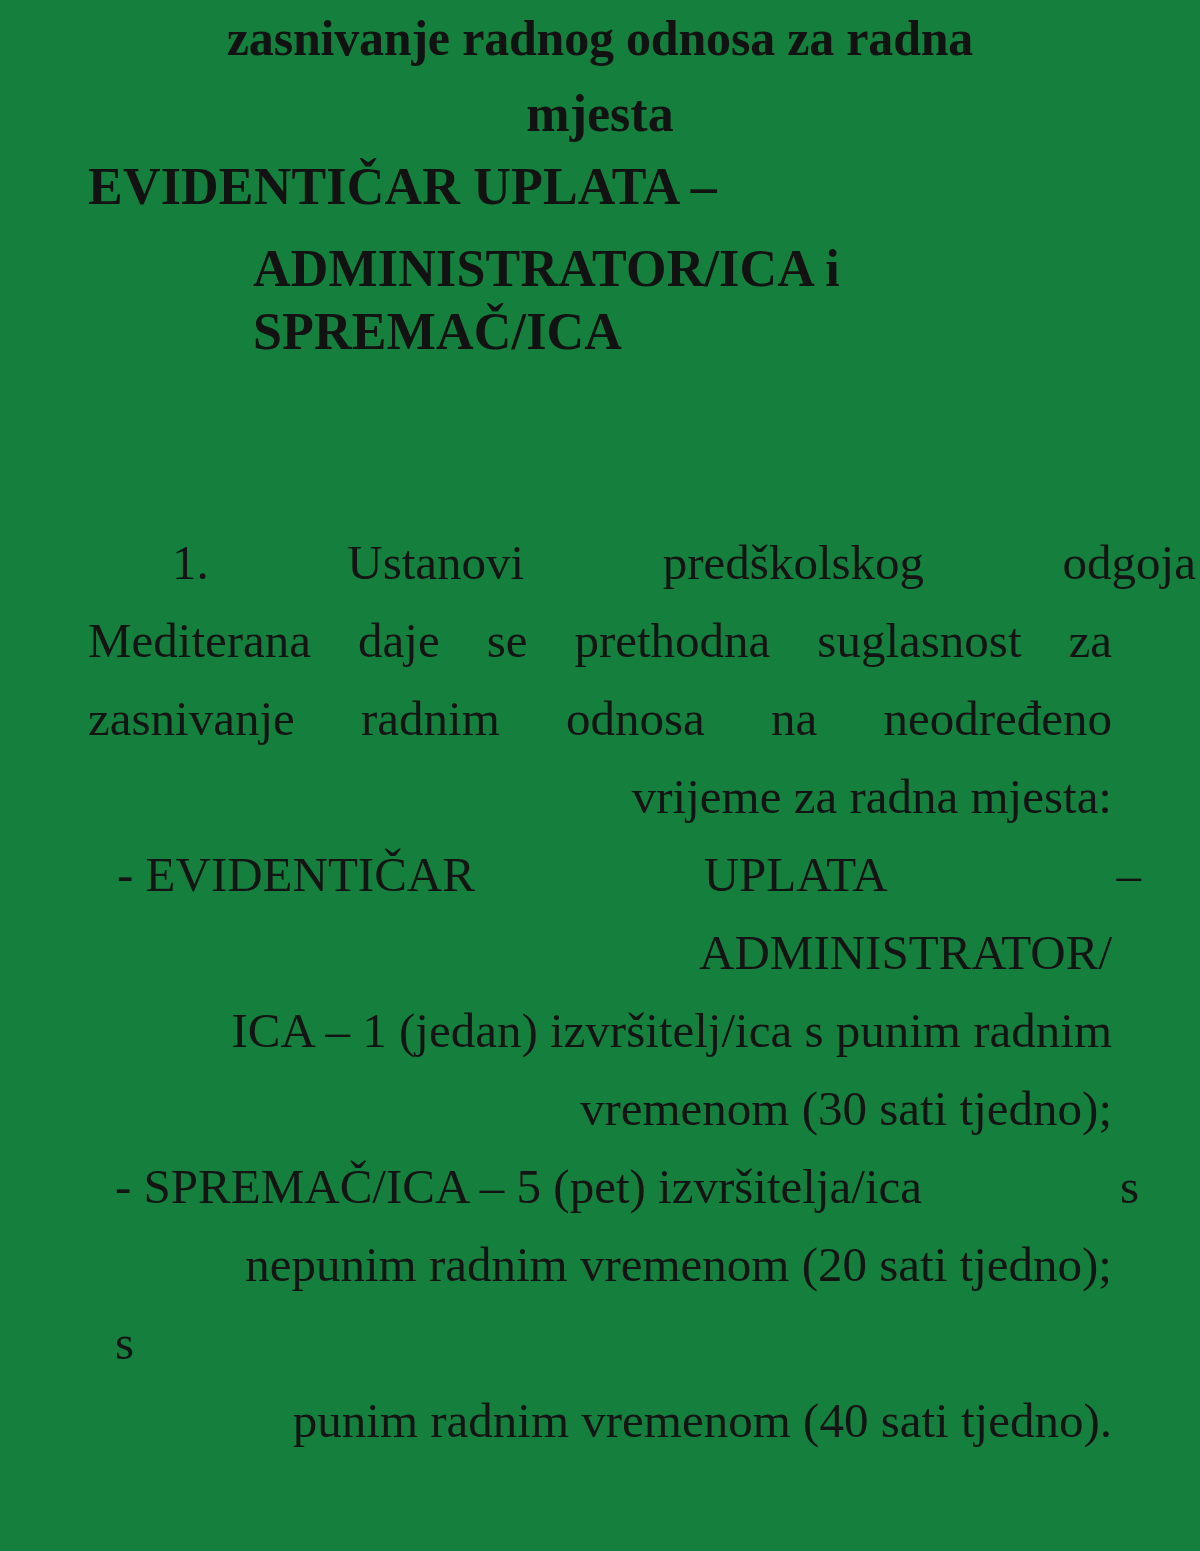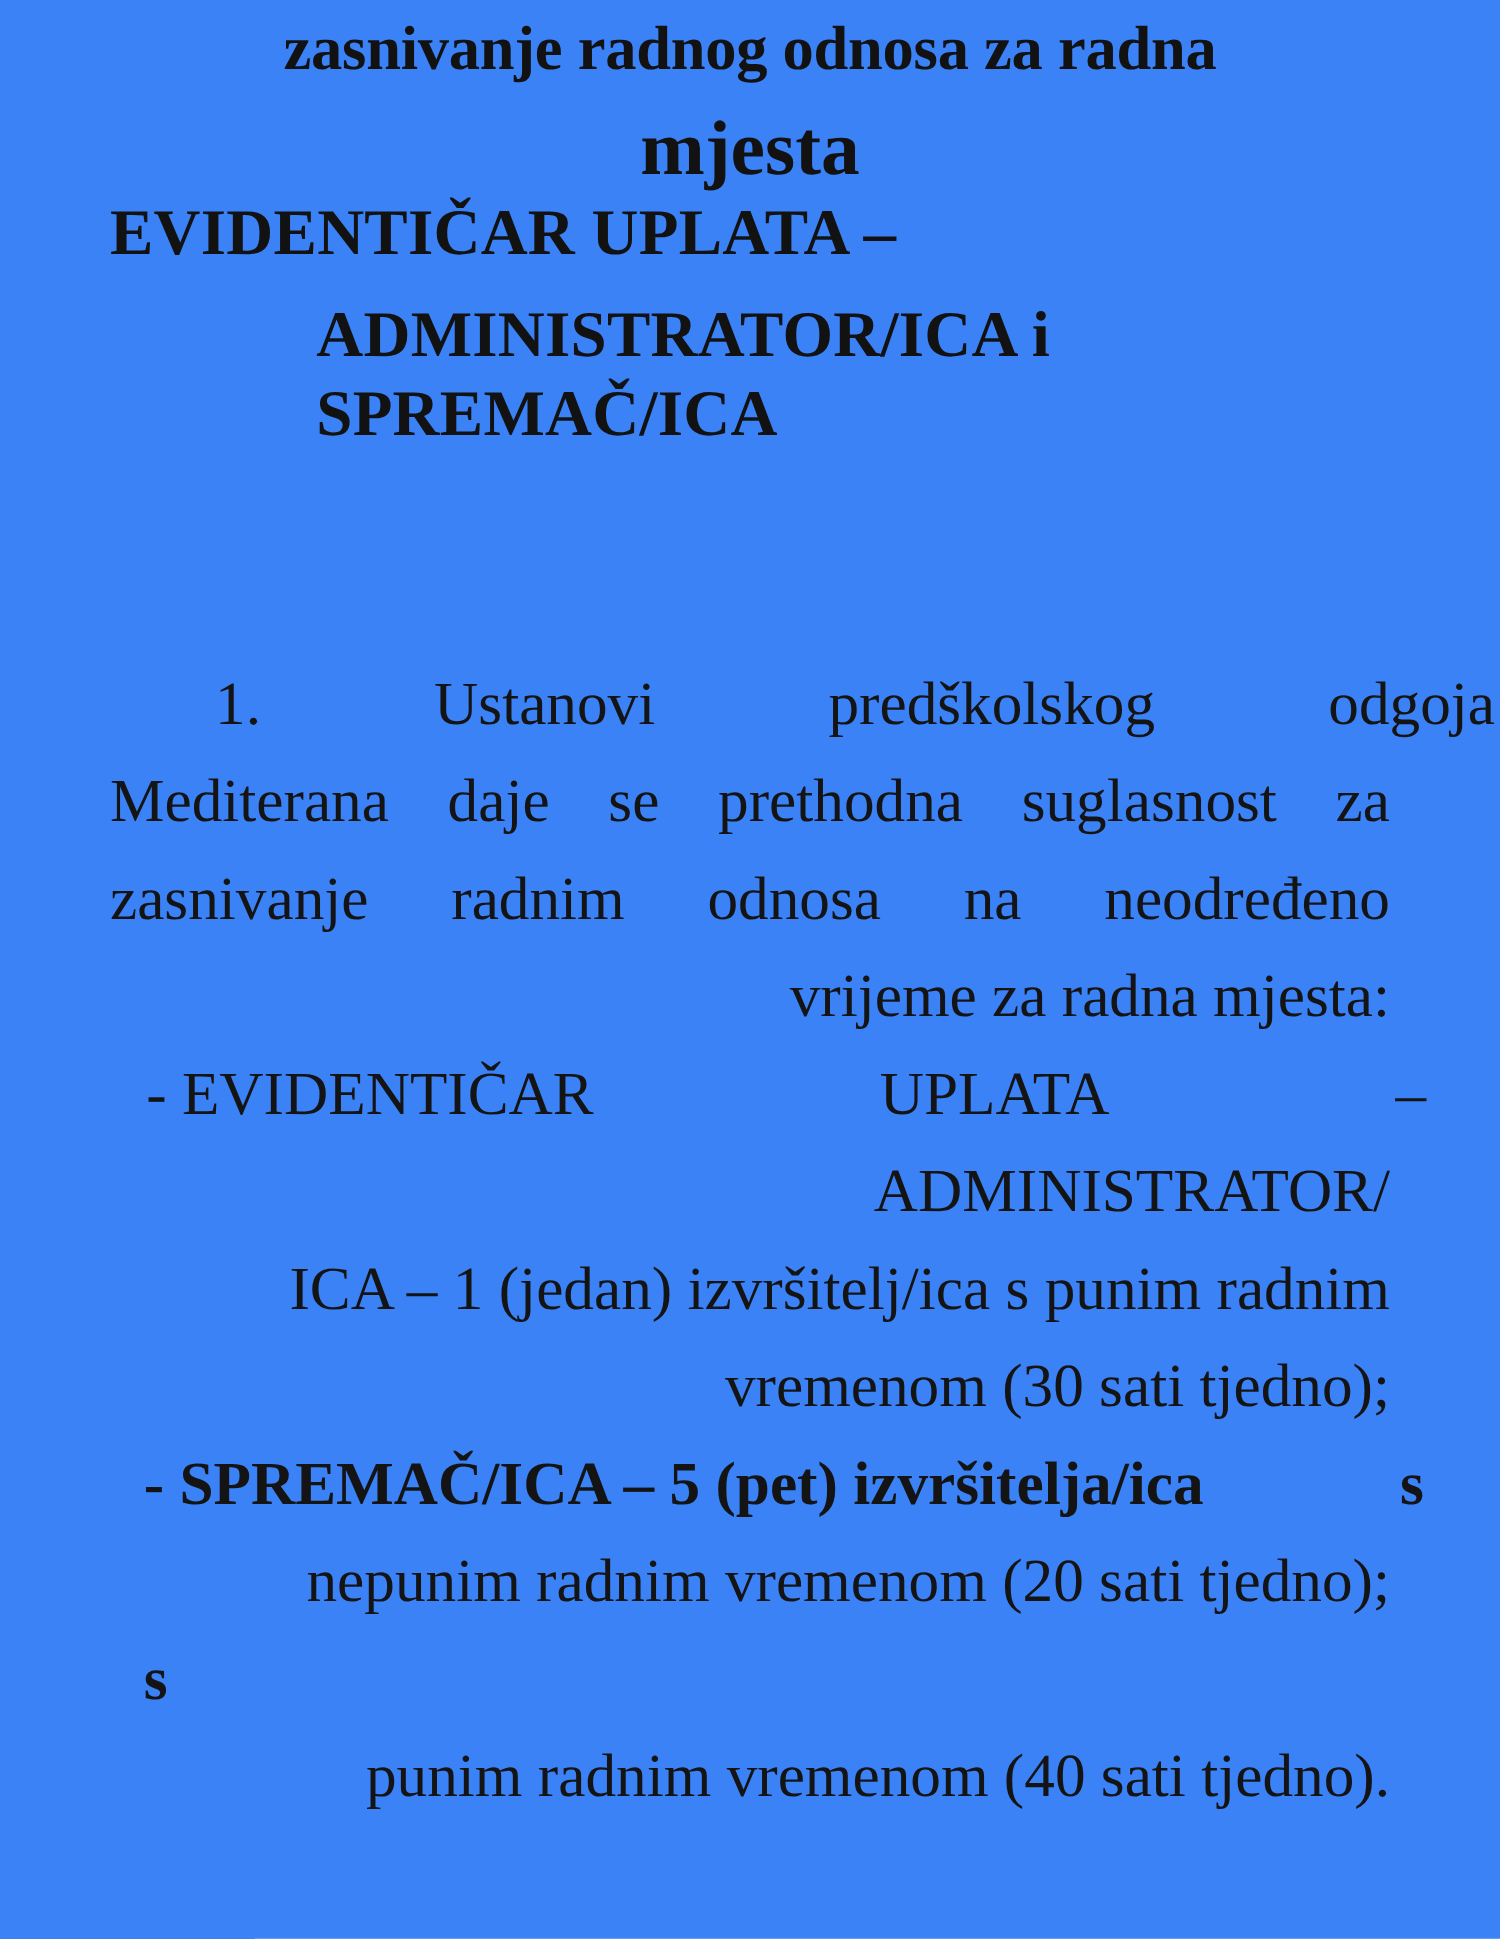"zasnivanje radnog odnosa za radna" .page { background: #3b82f6 -> #15803d }
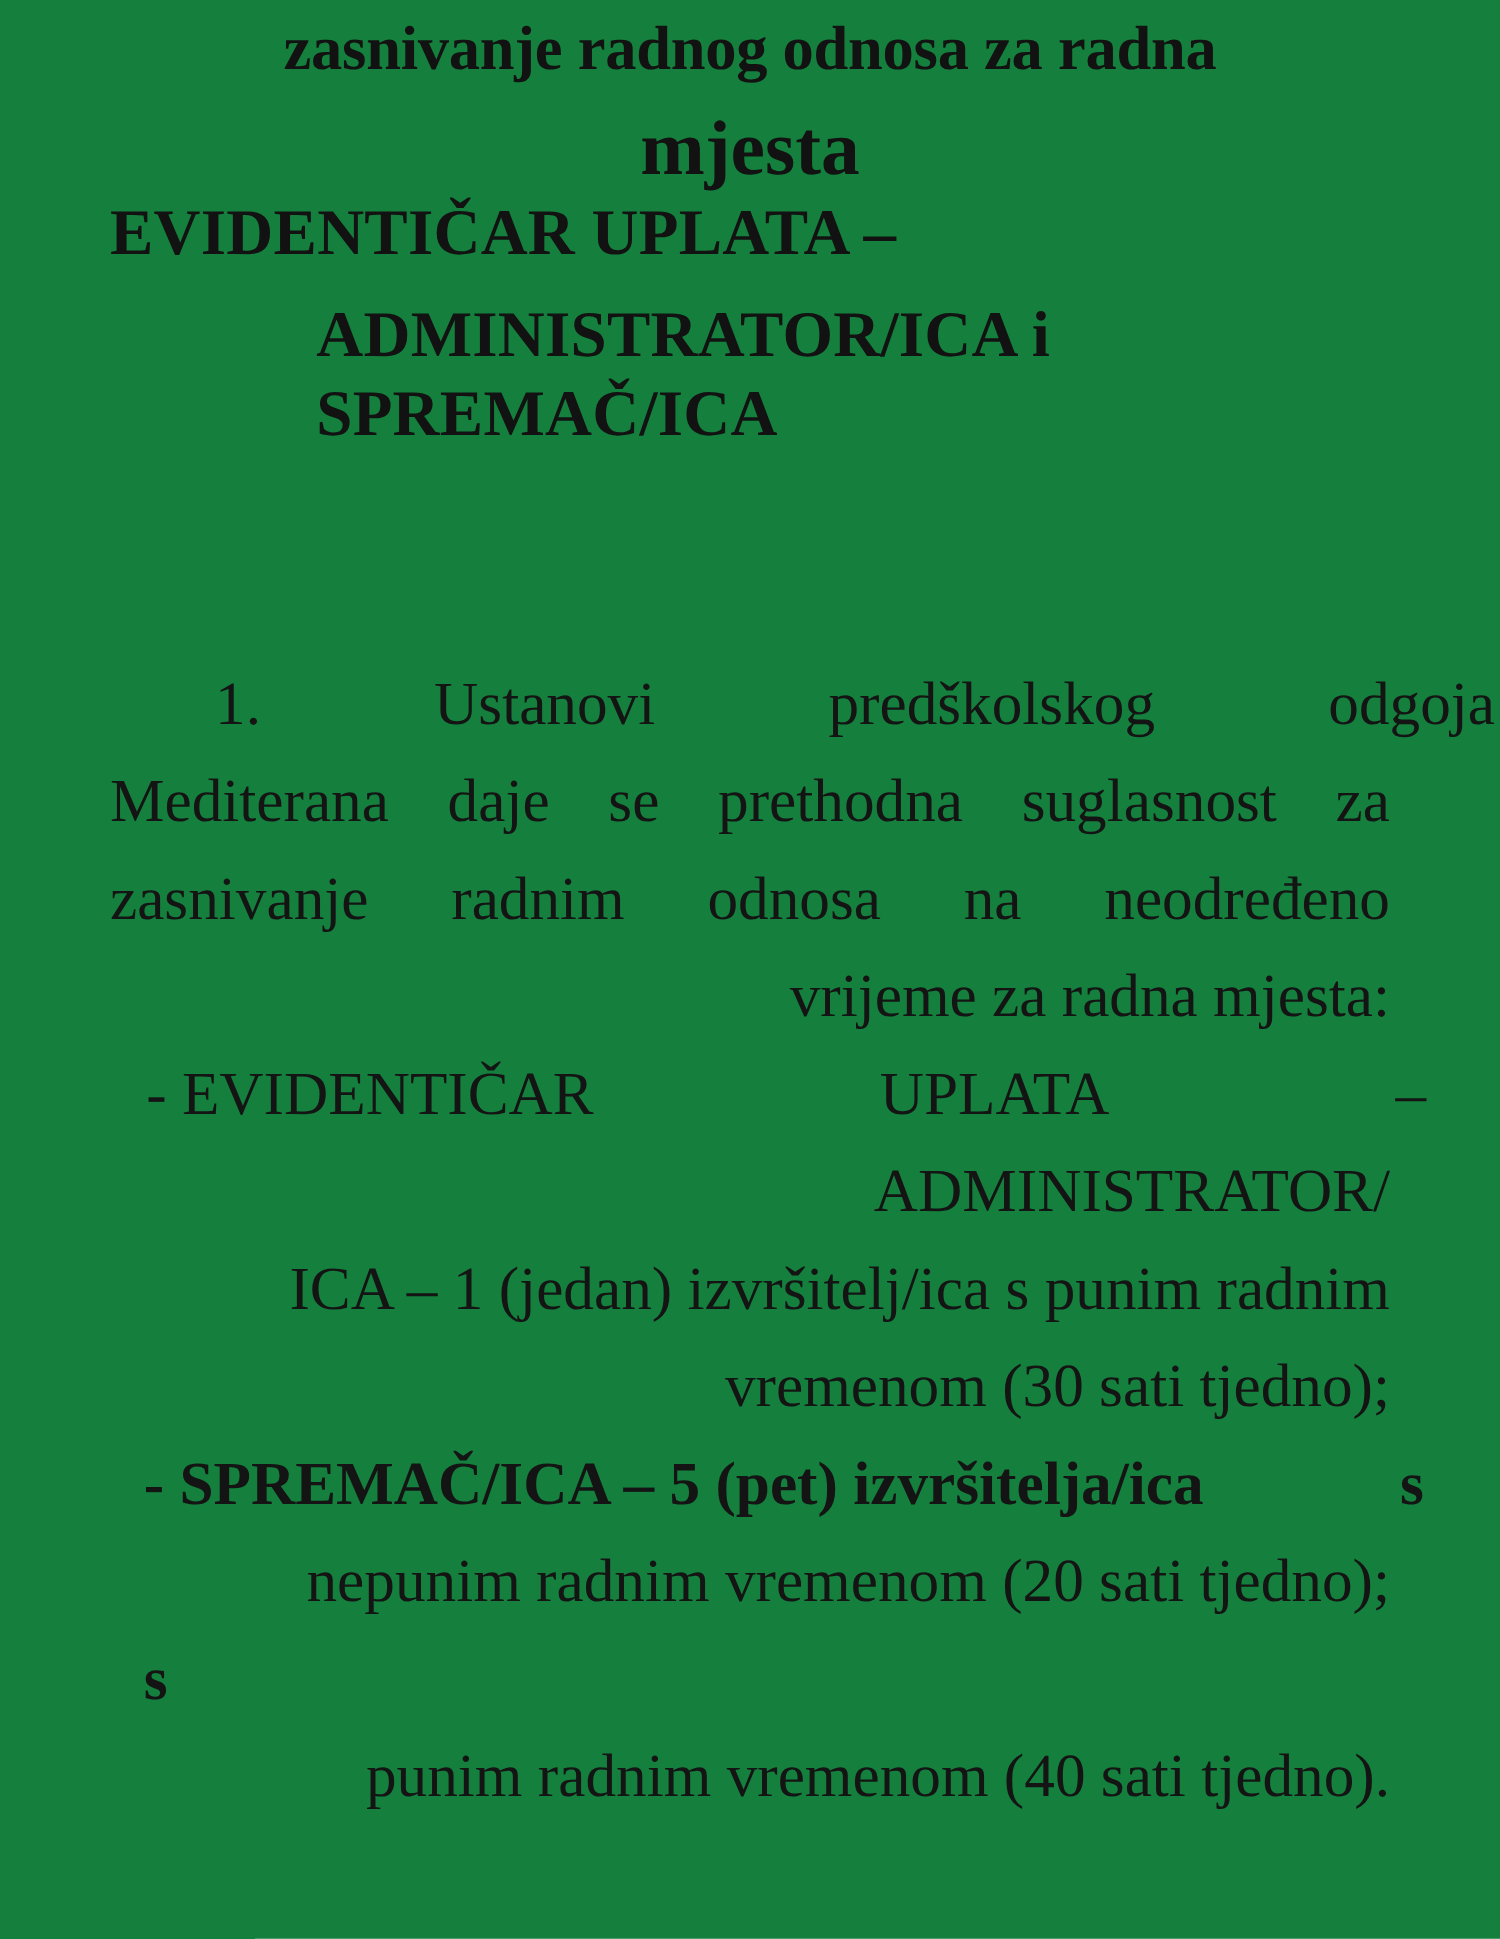"mjesta" .title-line-2 { font-size: 62px -> 52px }
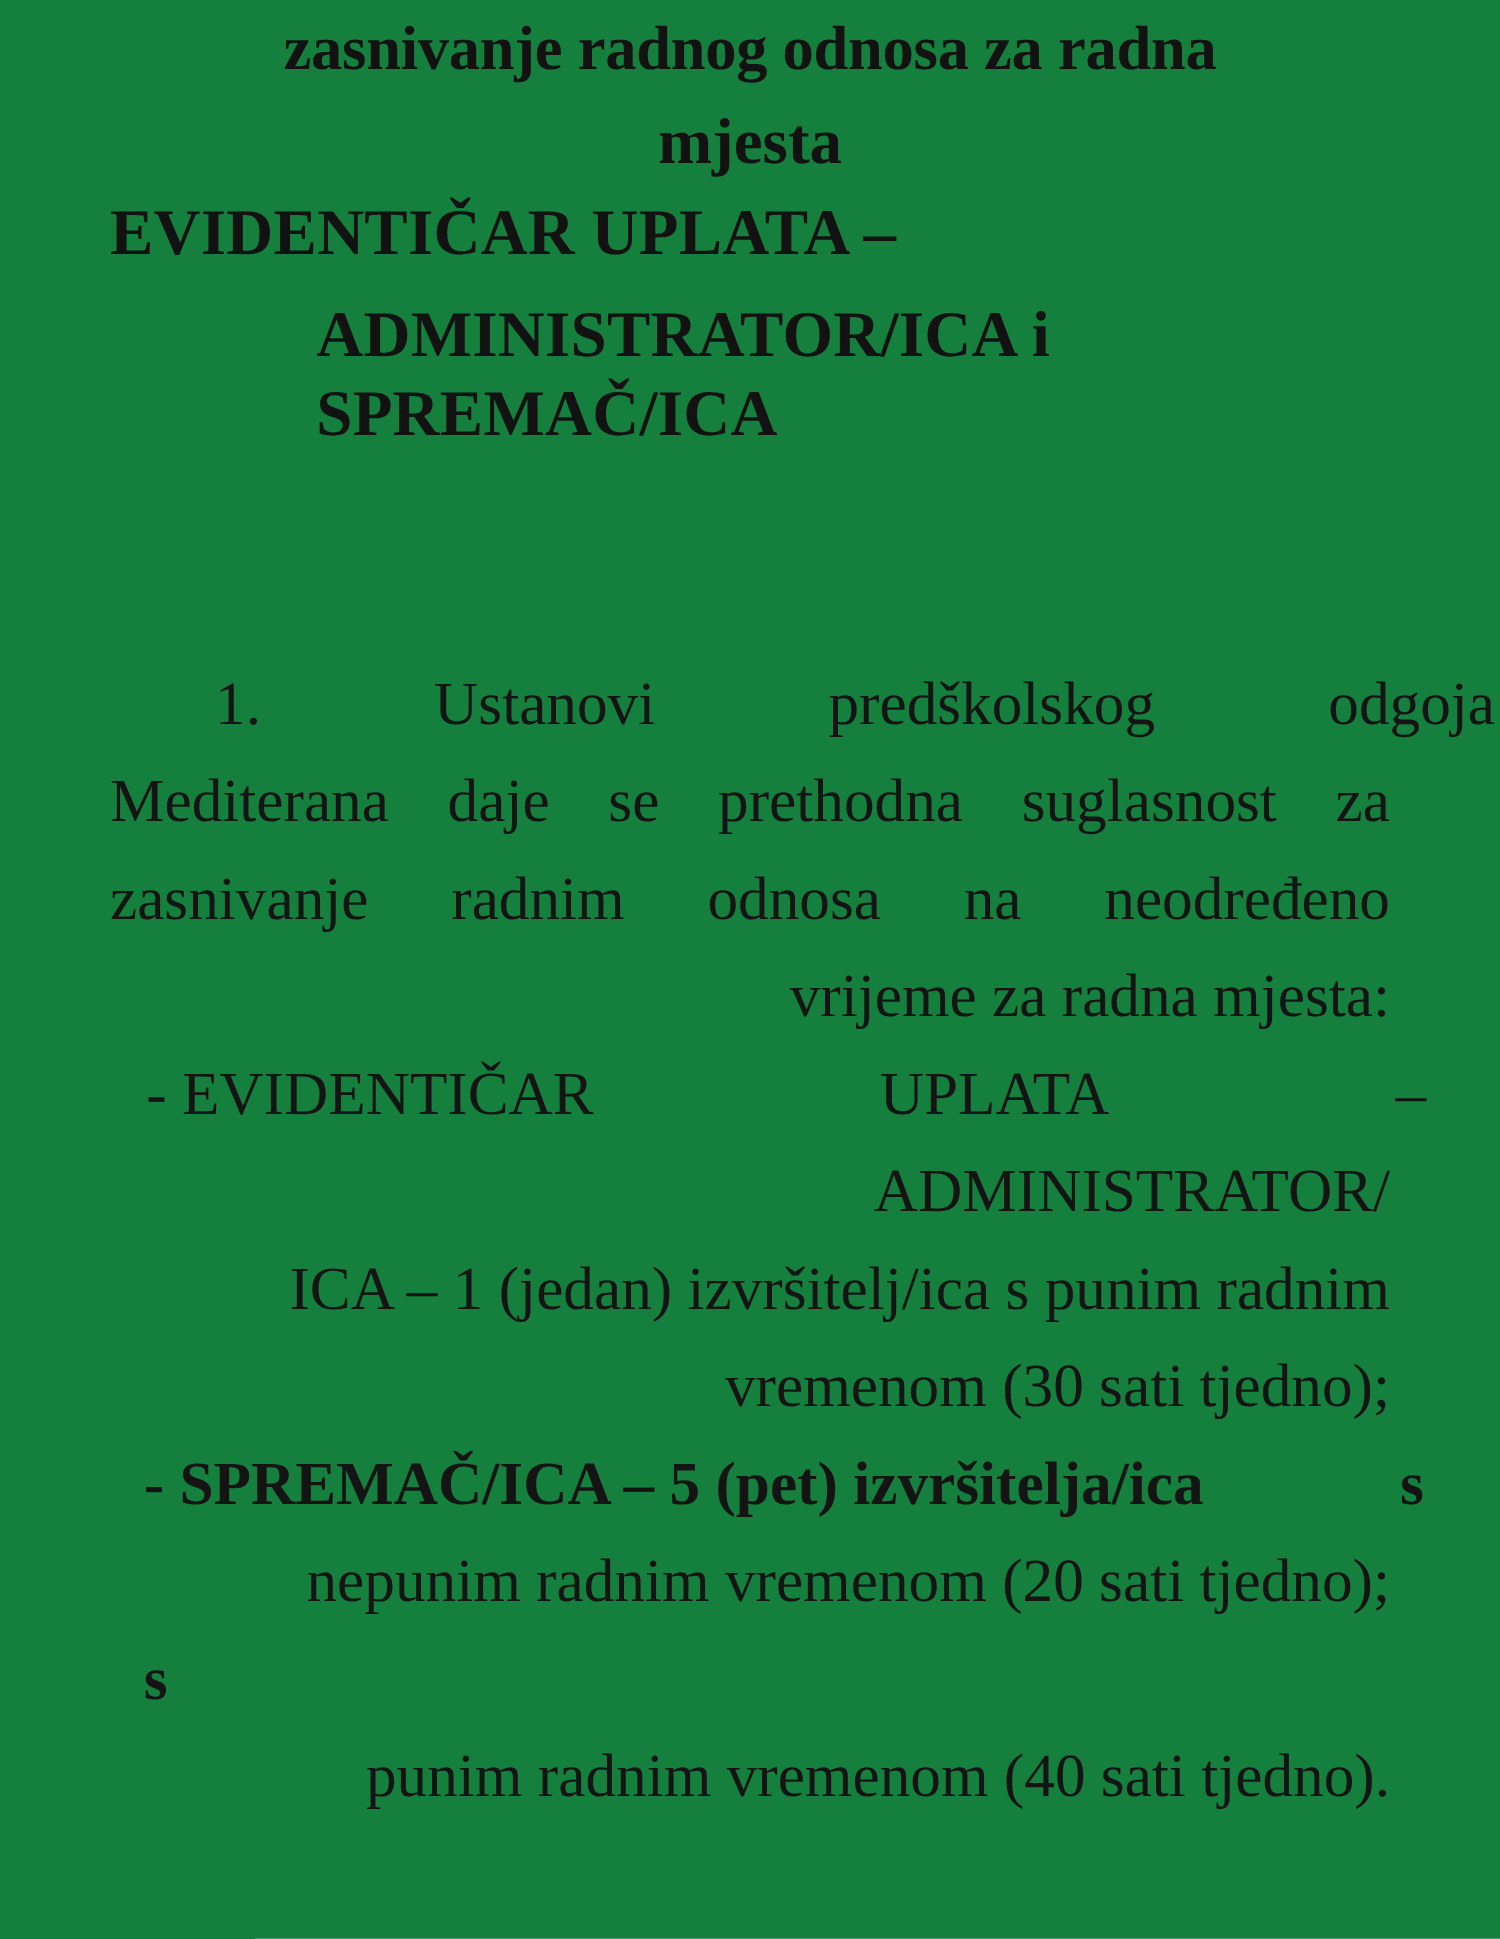"- SPREMAČ/ICA – 5 (pet)" .indent-bul2 { font-weight: bold -> none }
